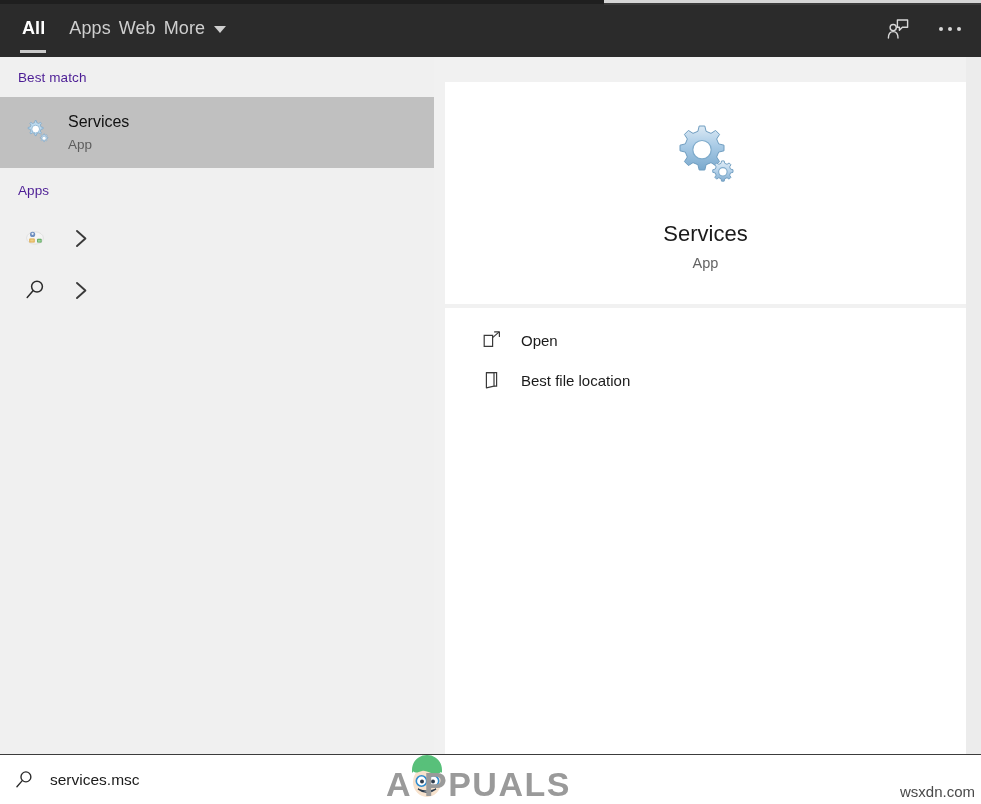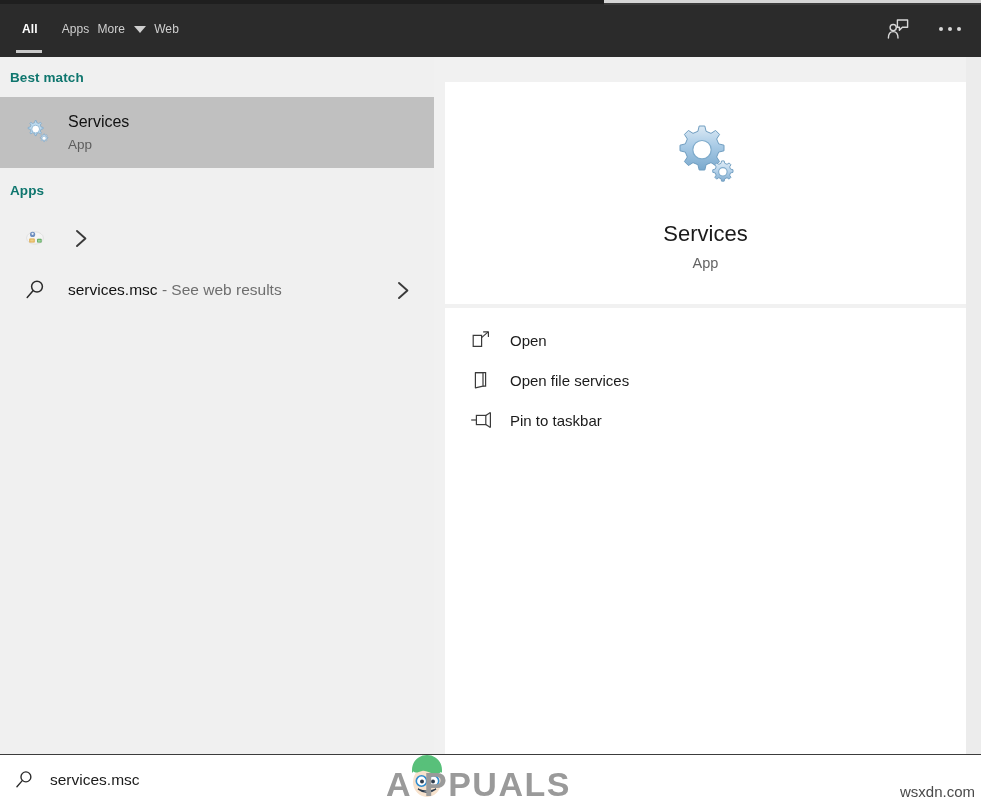"All" .tab { font-size: 12px -> 18px }
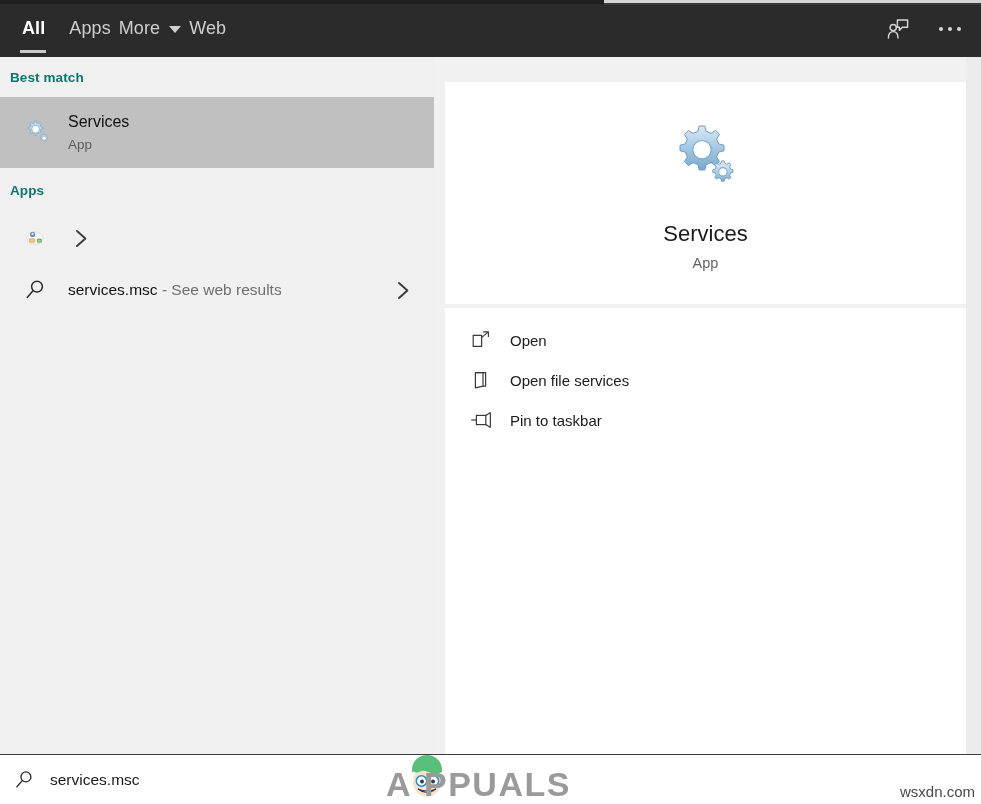"More" div.tab { order: before "Web" -> after "Web" }
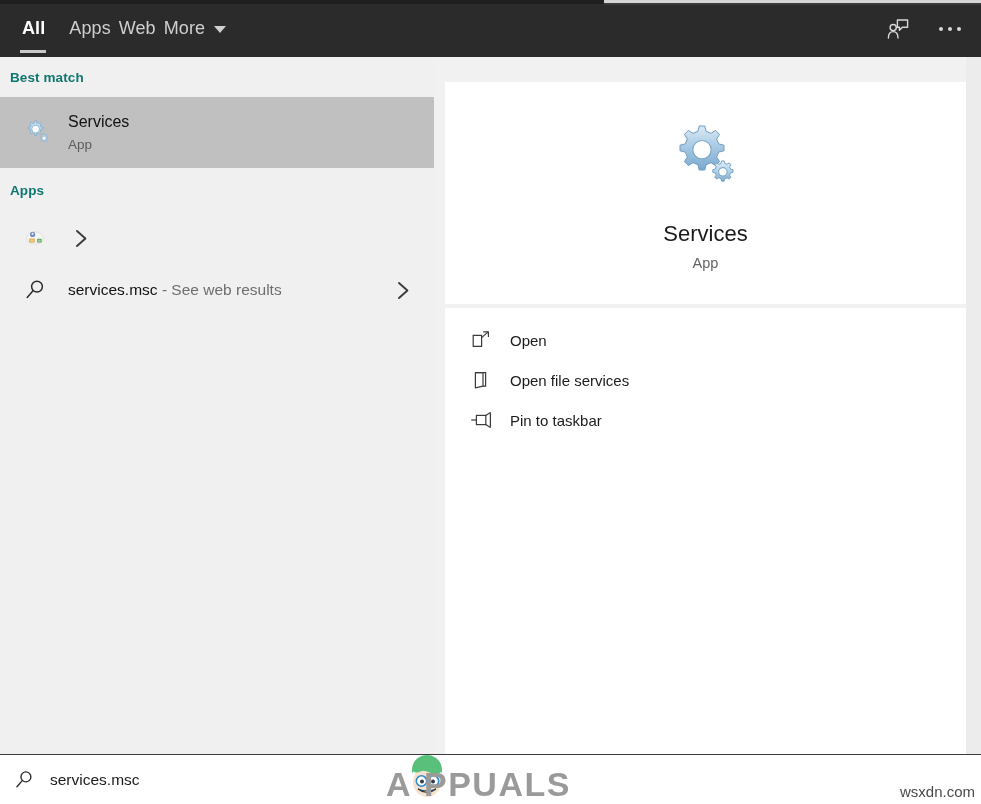"Best match" .section-head { color: #0f766e -> #4c1d95; font-weight: bold -> normal; padding-left: 10px -> 18px }
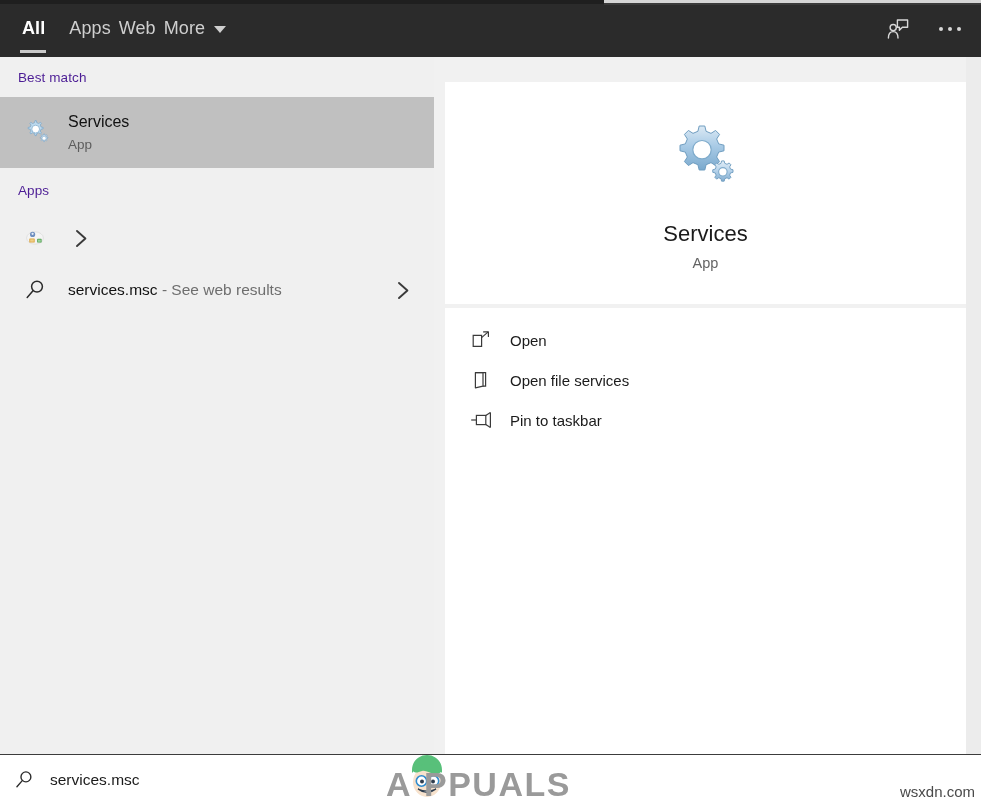"services.msc - See web results" span.rtext { html: <span> <span><span>services.msc</span><span> - See web results</span></span> </span> -> none }
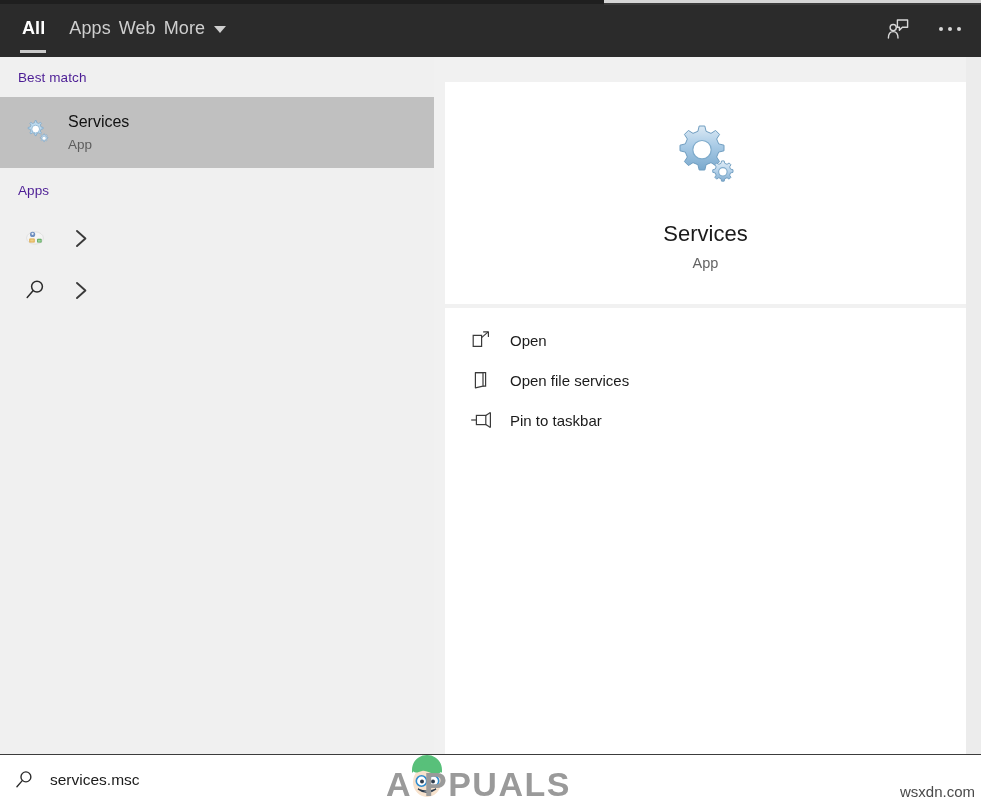"Open" .action-row { padding-left: 23px -> 34px }
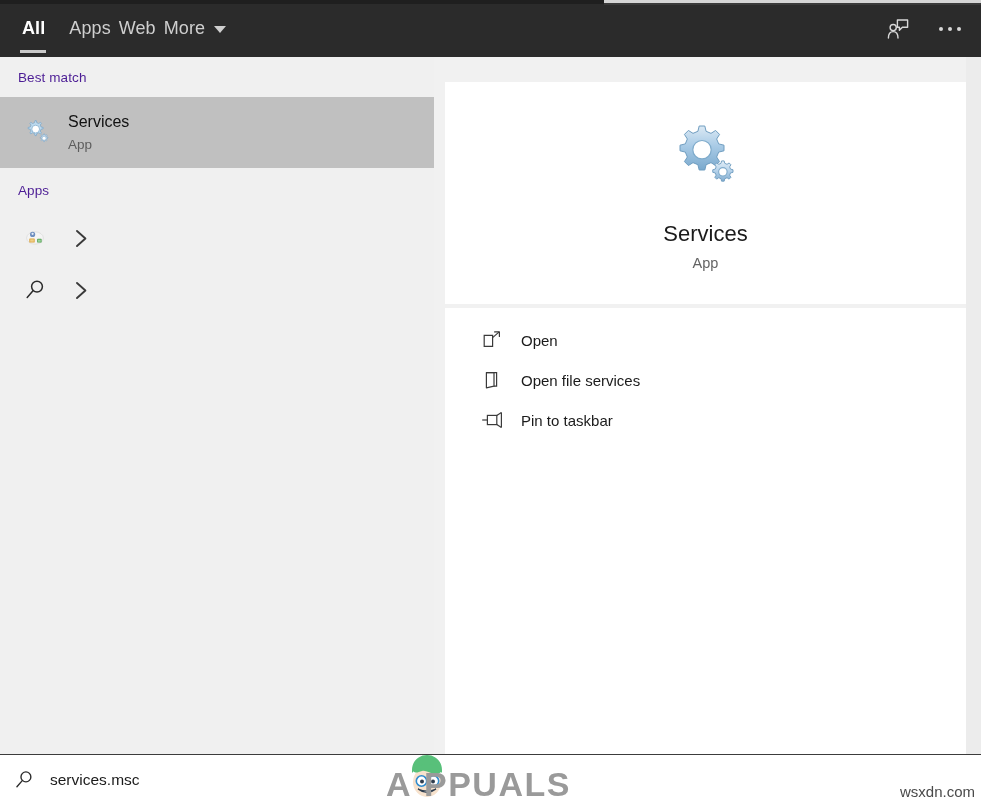"Open file services" span.action-label { text: Open file services -> Best file location }
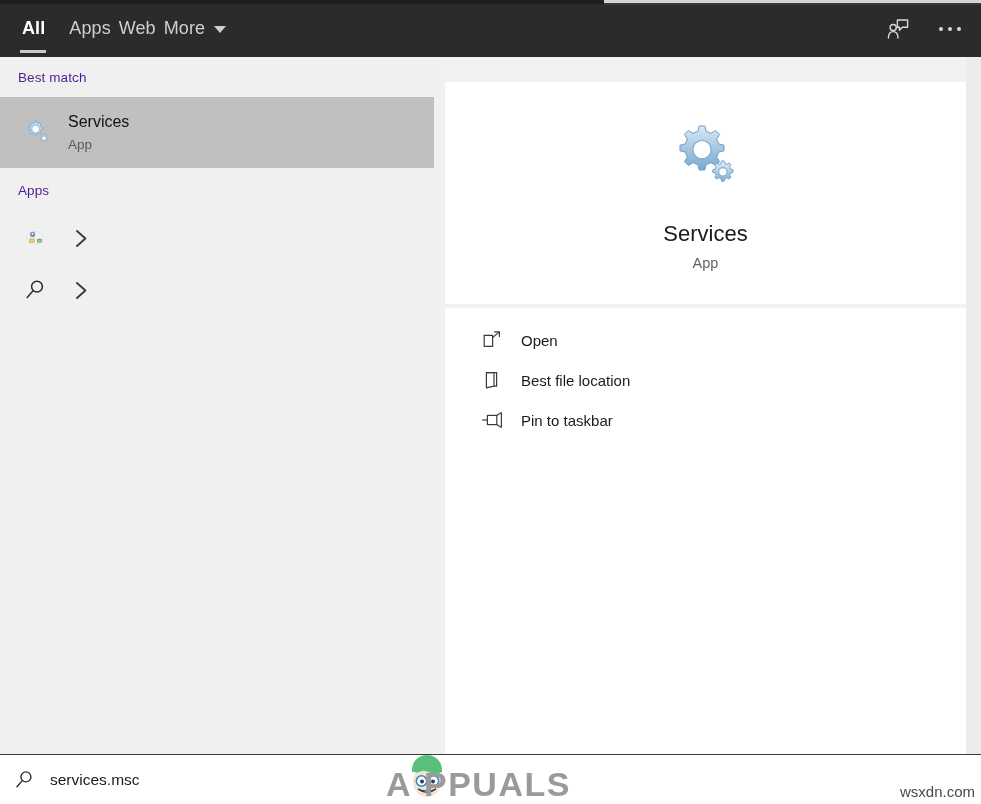"Pin to taskbar" div.action-row { html: <div> <span> <svg> <line></line> <rect></rect> <line></line> <line></line> <line></line> </svg> </span> <span>Pin to taskbar</span> </div> -> none }
